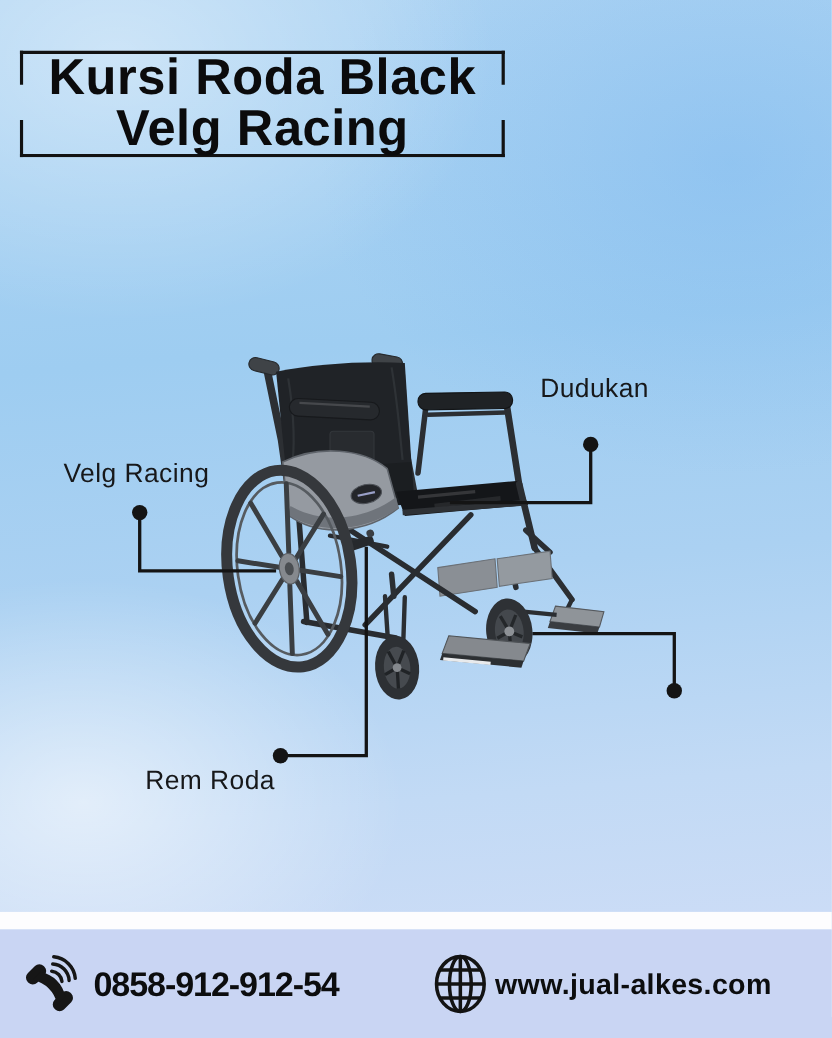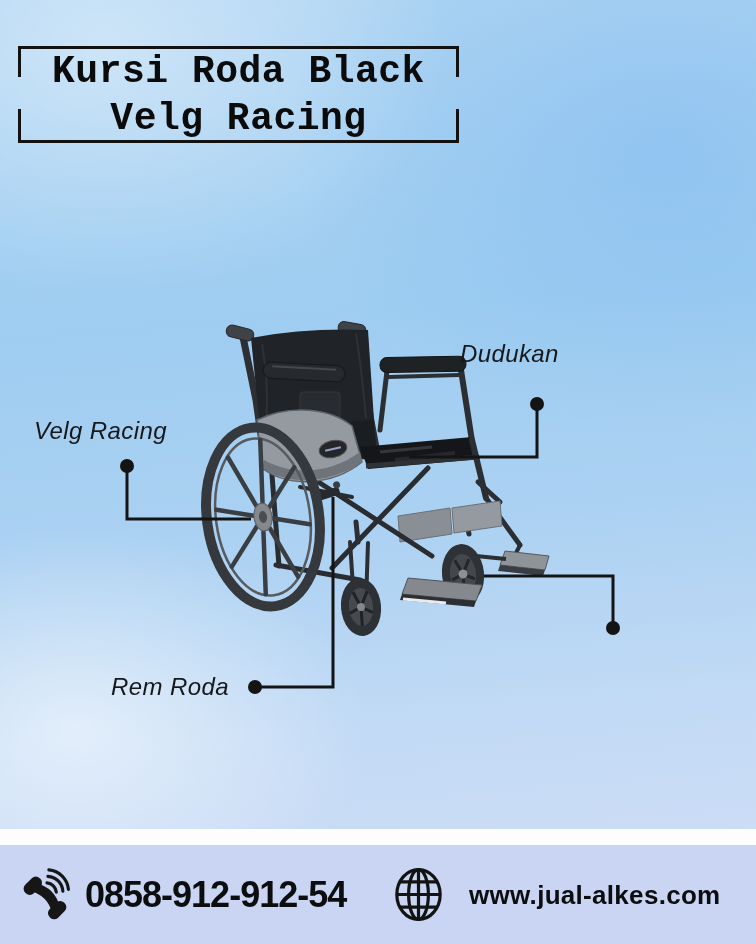"Kursi Roda Black" .title-text { font-family: Liberation Mono, monospace -> none; font-size: 38px -> 46px; justify-content: center -> none }
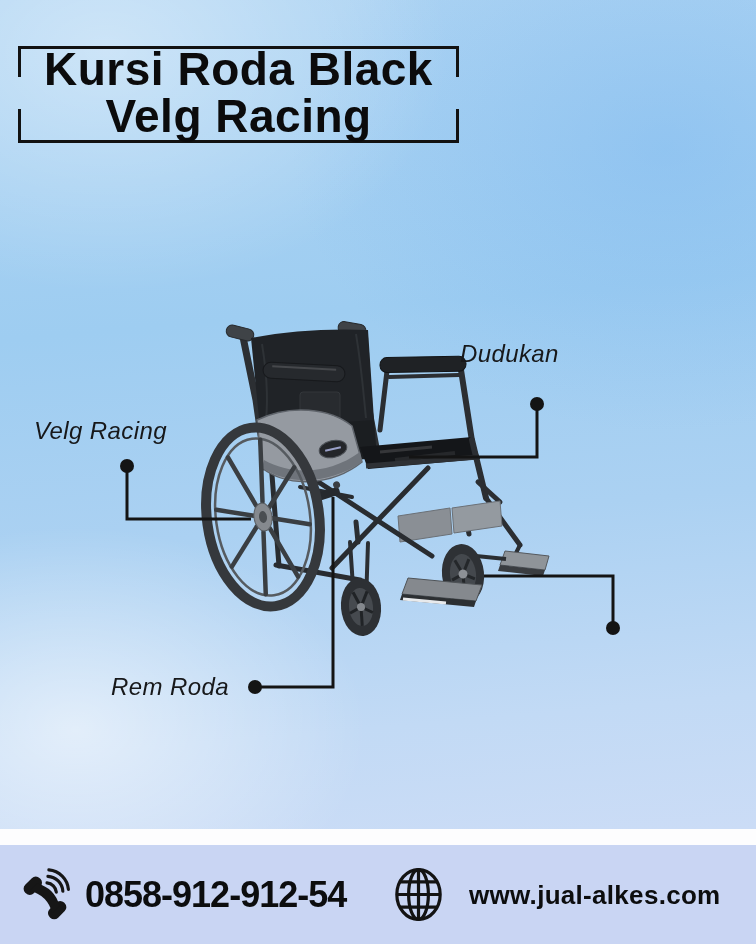"Dudukan" .callout-label { font-style: italic -> none; text-align: left -> center }
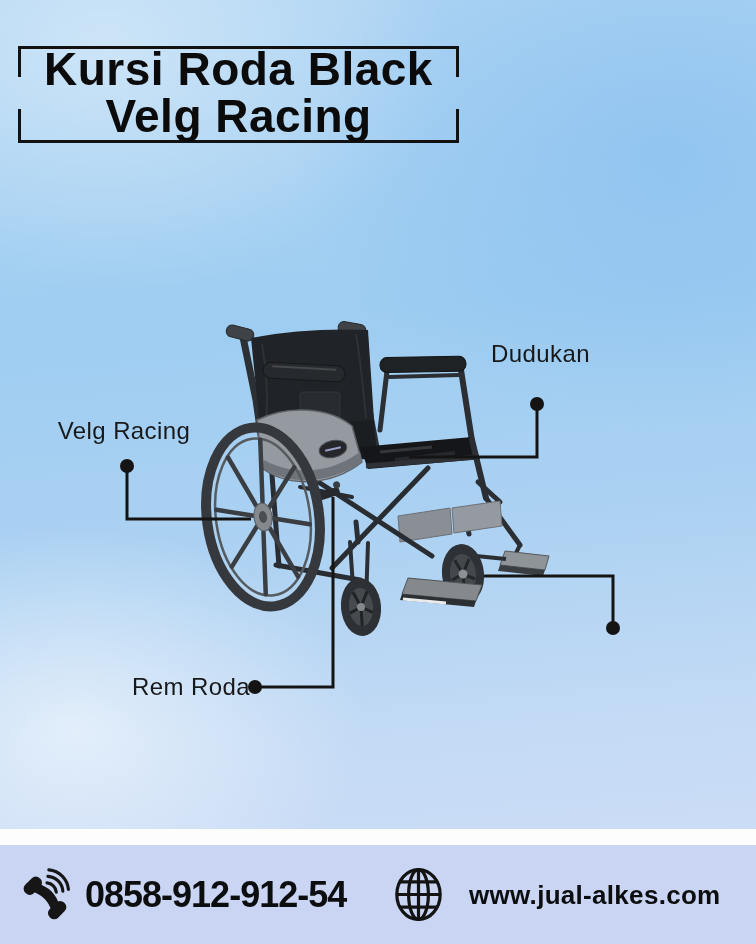"Rem Roda" .lbl-rem { top: 671px -> 694px }
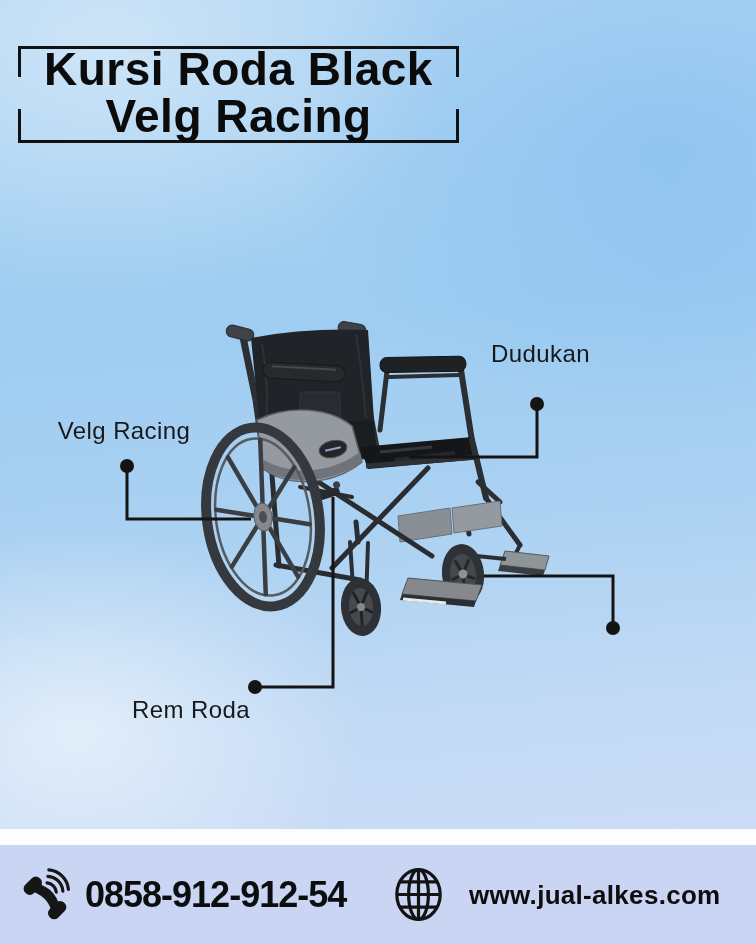"0858-912-912-54" .phone-number { font-size: 36px -> 31px }
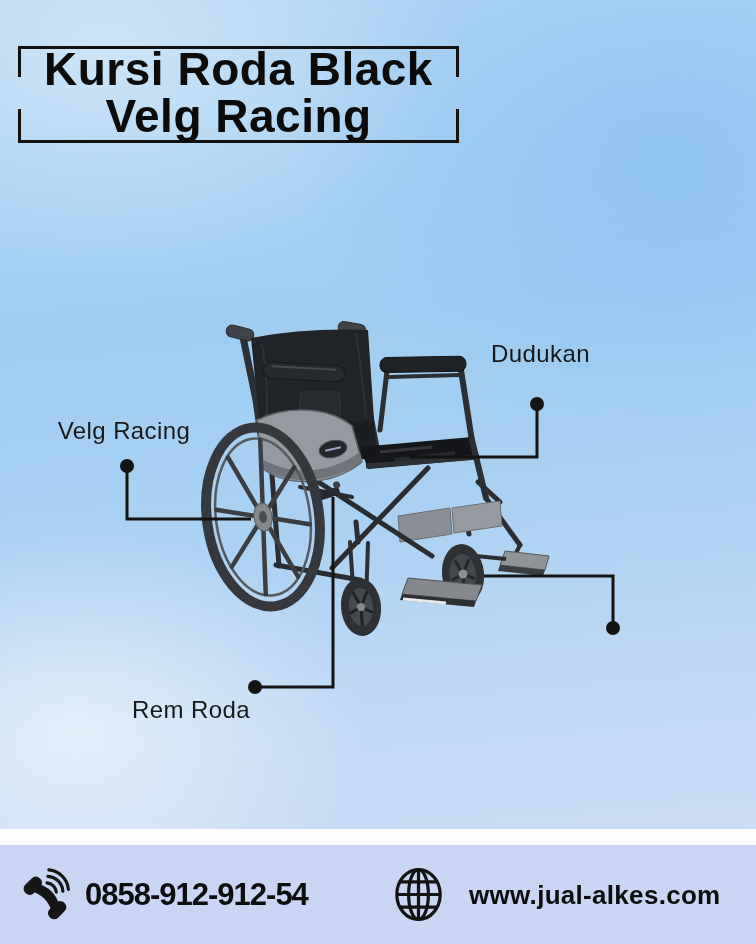"www.jual-alkes.com" .contact.web { gap: 26px -> 7px }
